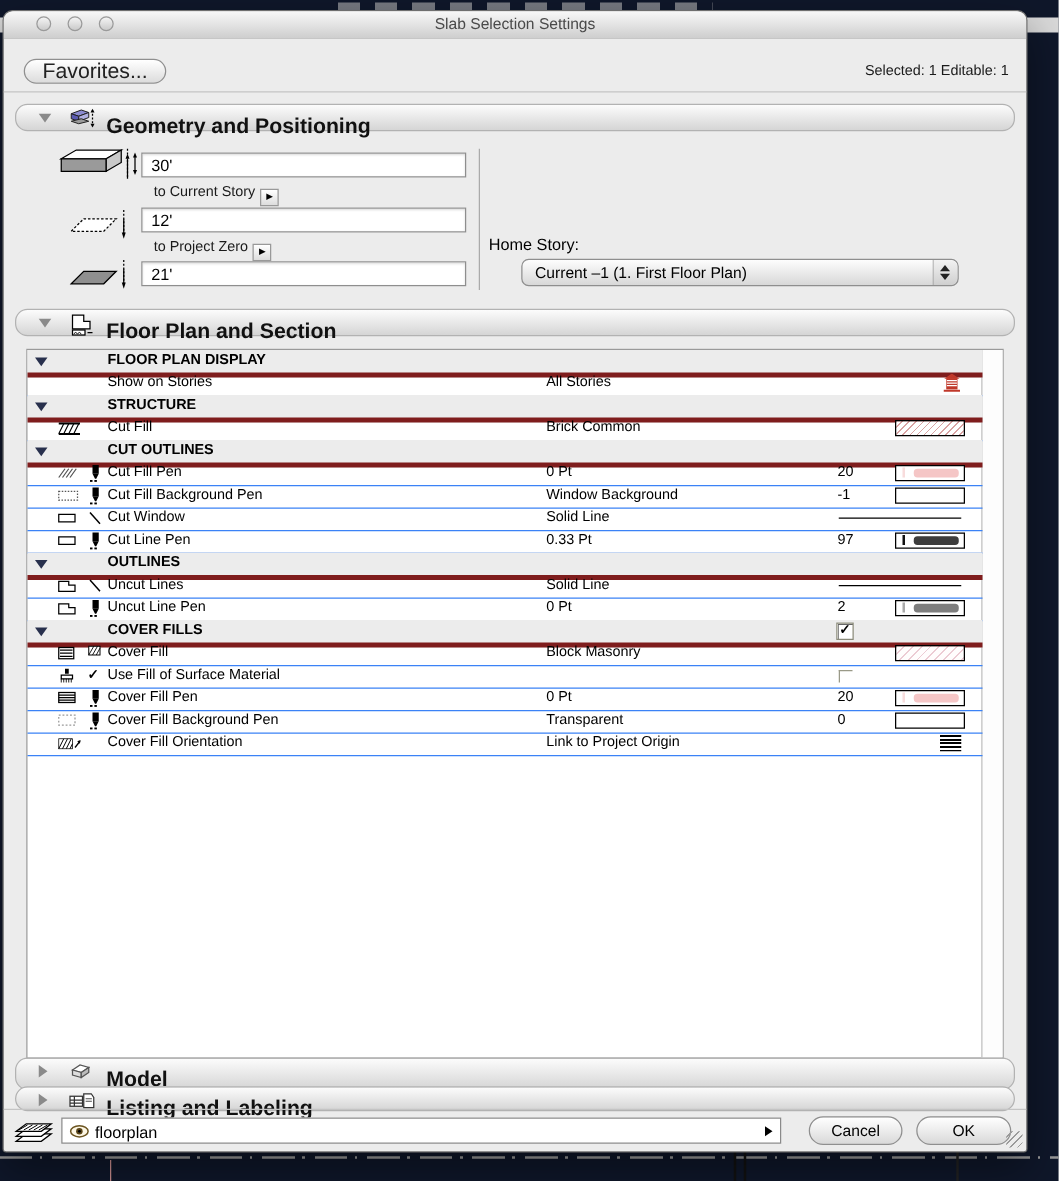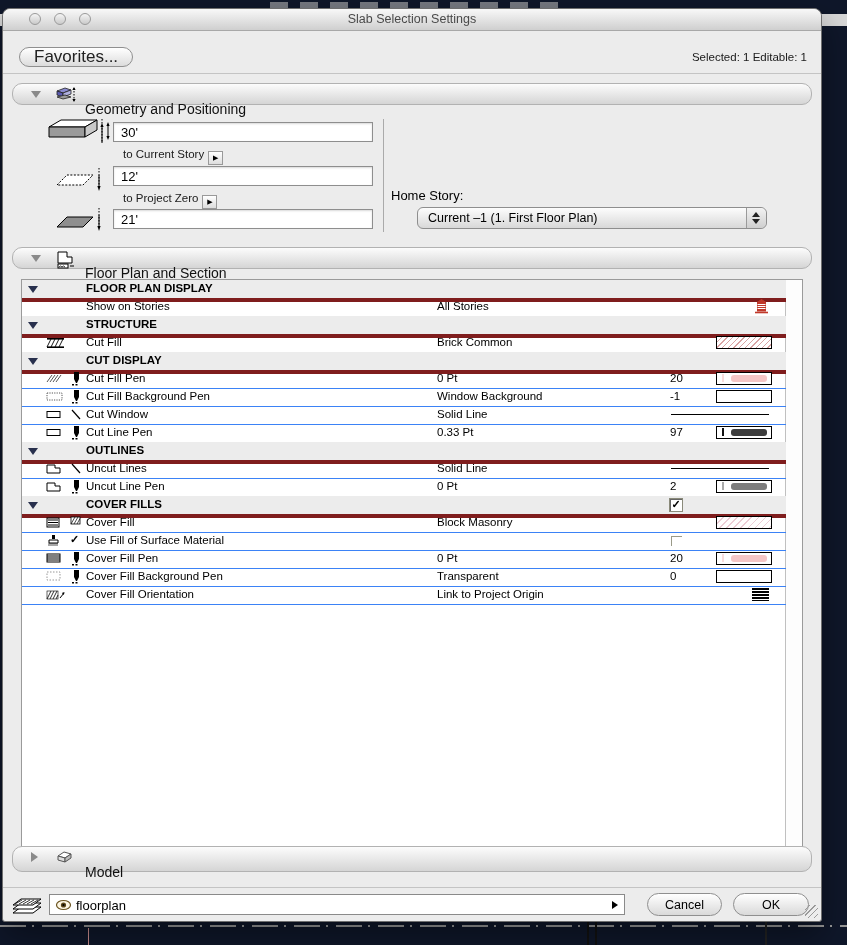"Geometry and Positioning" .secbar .seclabel { font-size: 14px -> 17px; font-weight: normal -> bold; top: 17px -> 7px }
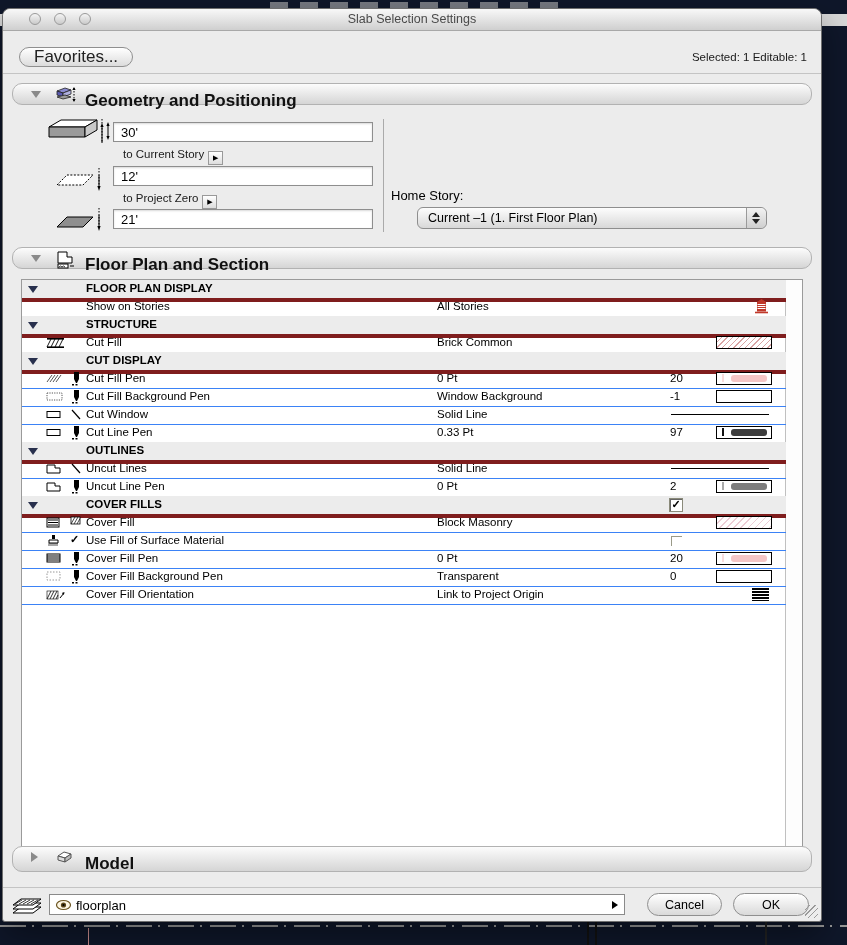"CUT DISPLAY" span.tlabel { text: DISPLAY -> OUTLINES }
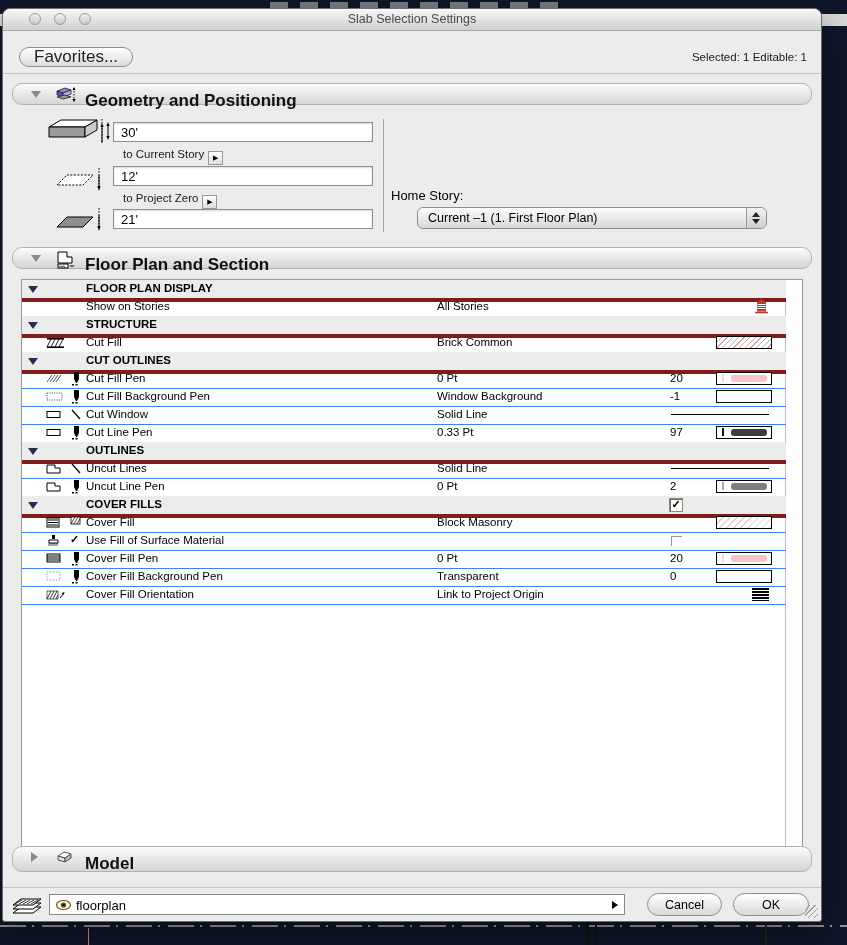"Listing and Labeling" div.secbar { html: none -> <div> <span></span> <span> <svg> <rect></rect> <line></line> <line></line> <line></line> <polygon></polygon> <line></line> <line></line> </svg> </span> <span>Listing and Labeling</span> </div> }
